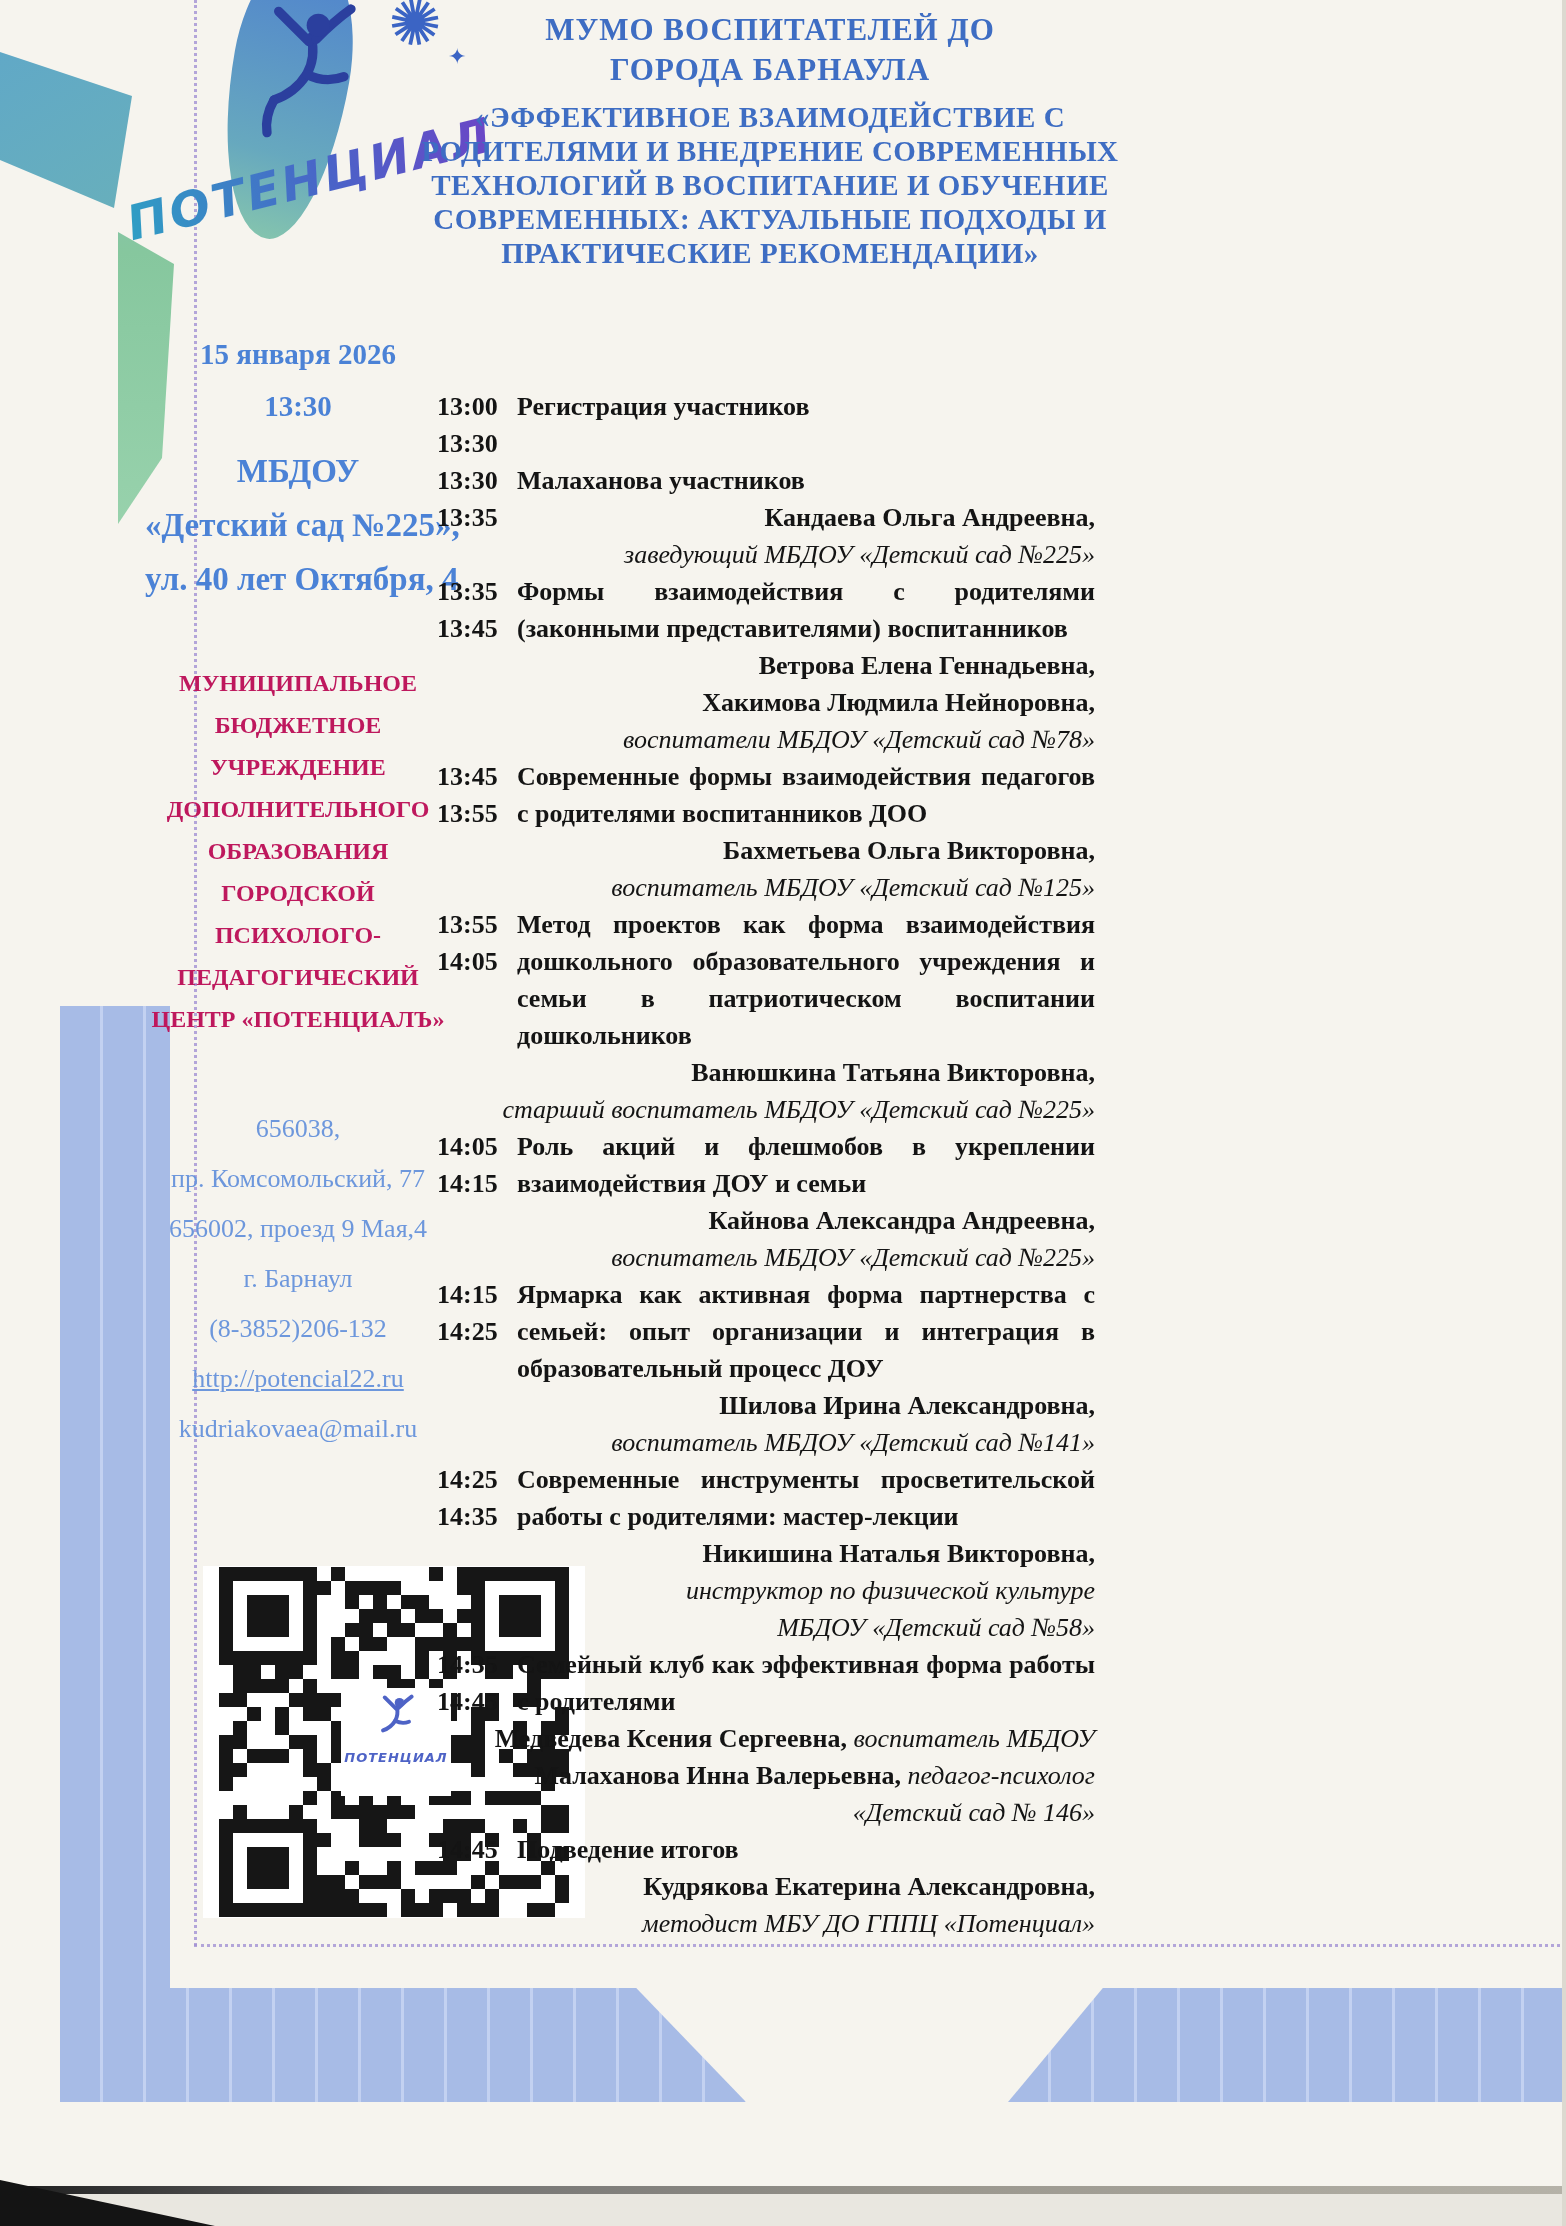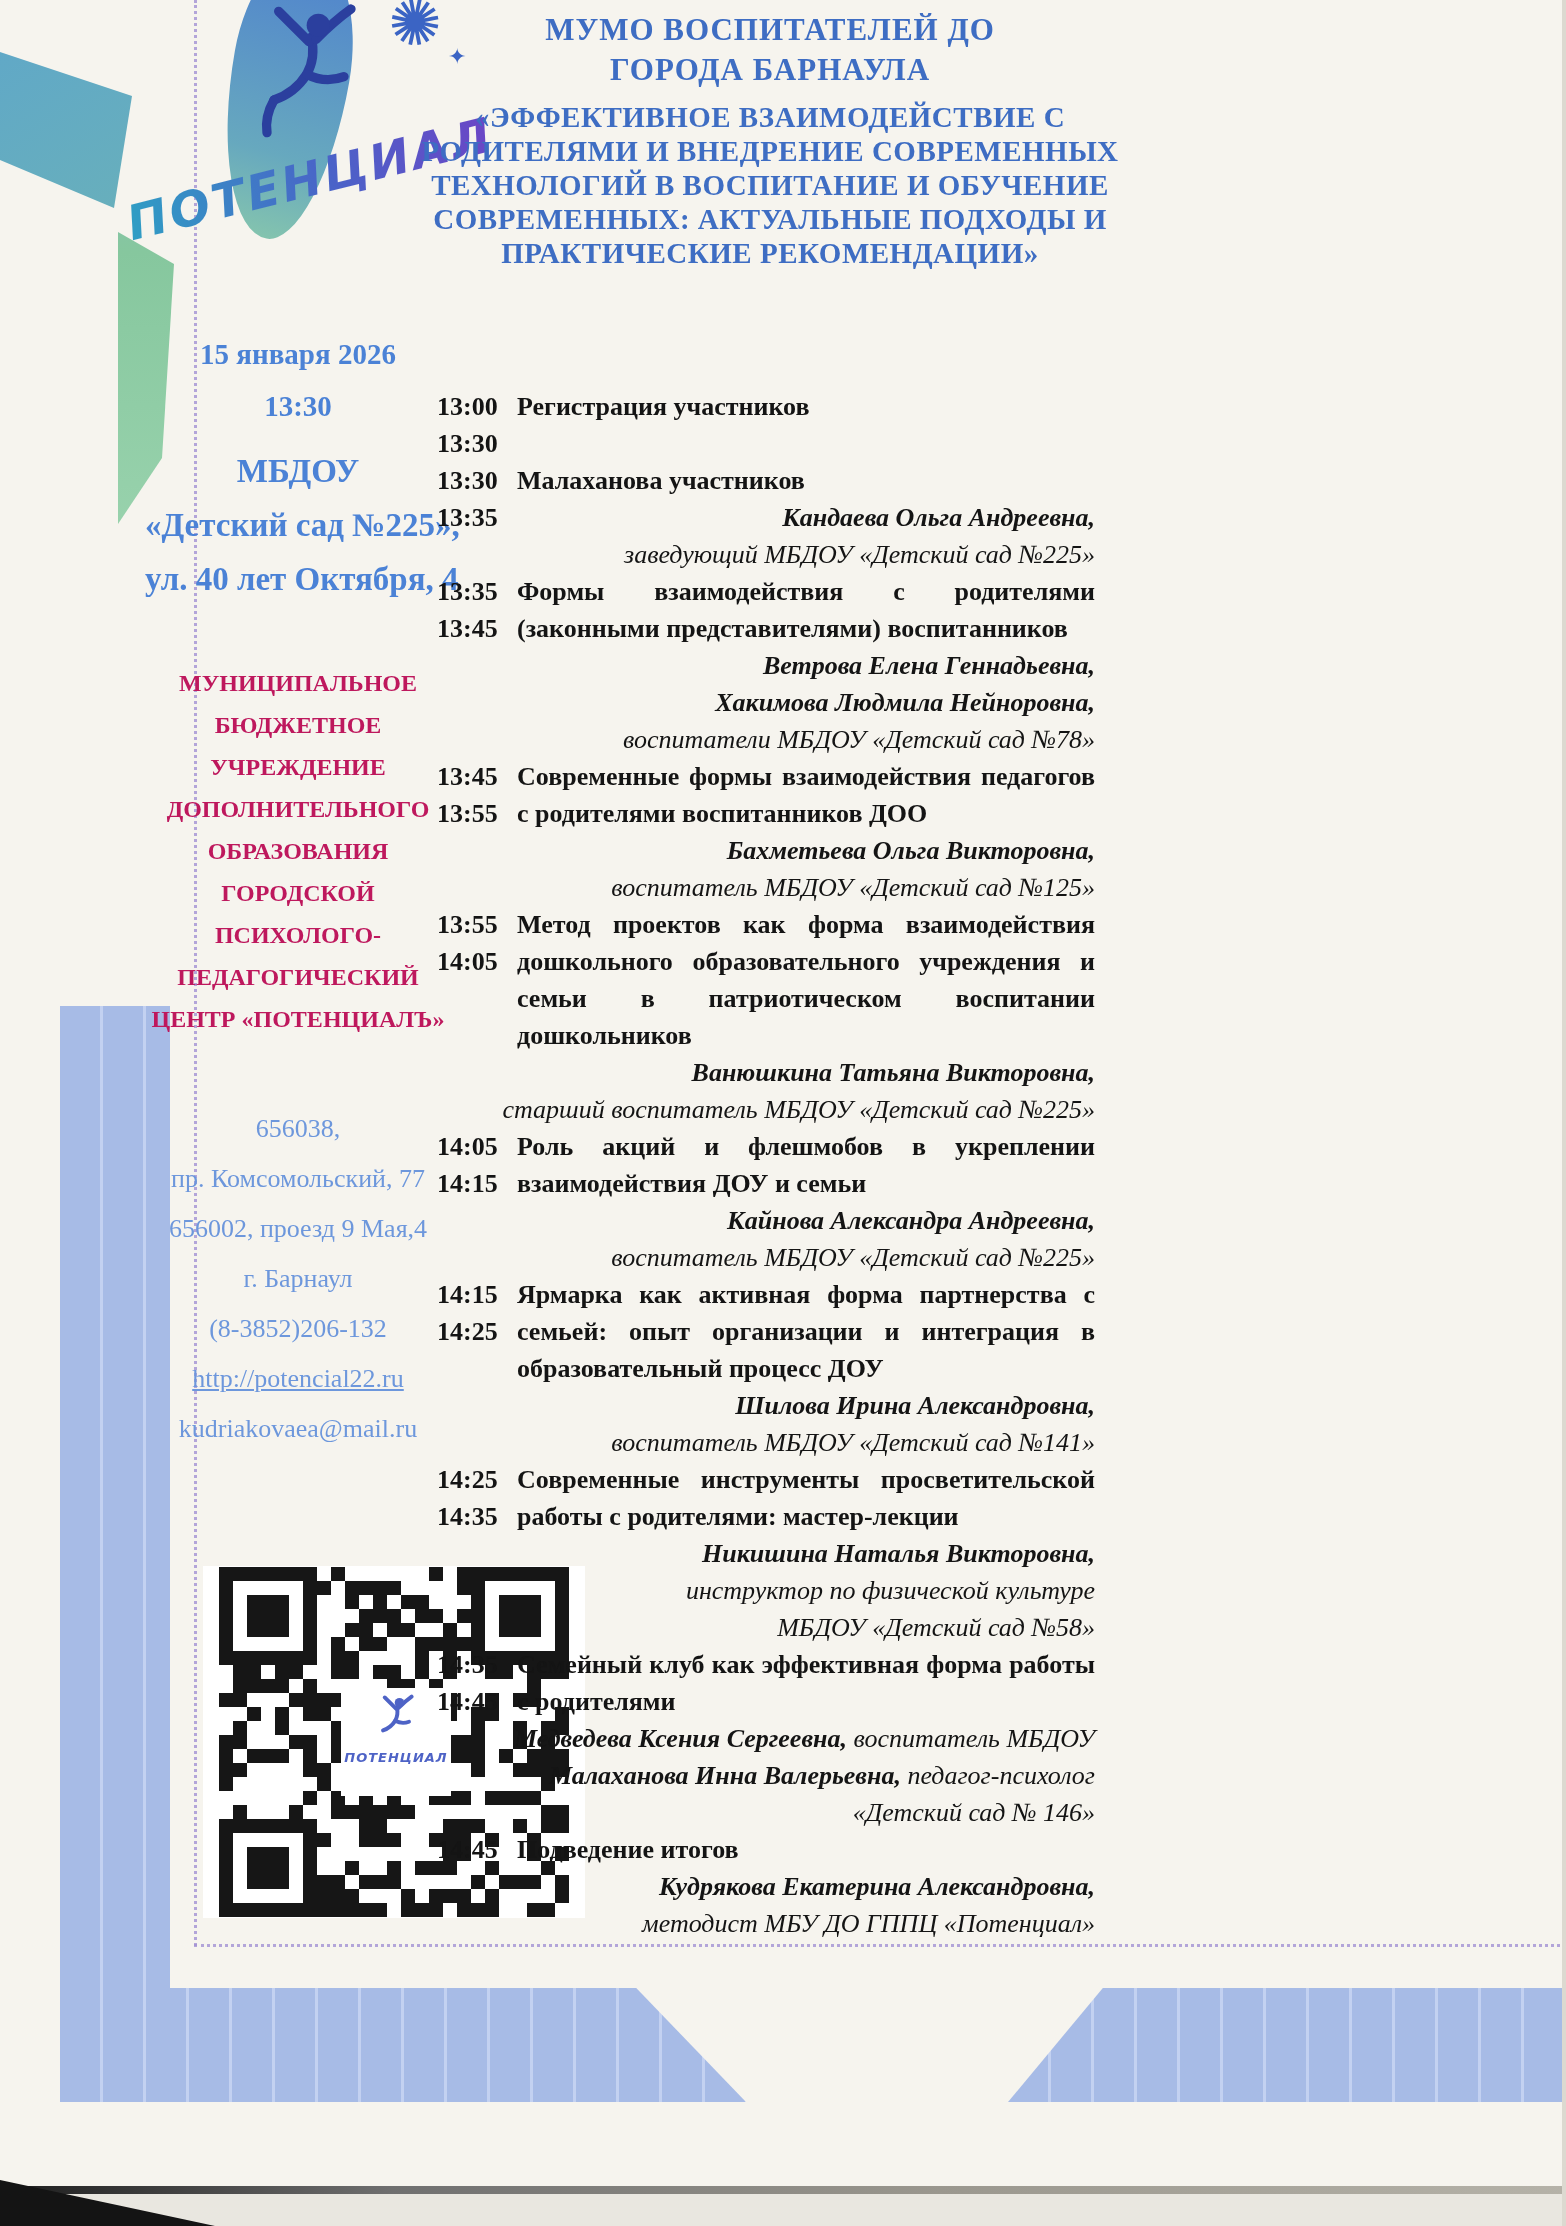"Кандаева Ольга Андреевна," .sp-name { font-style: italic -> none }
